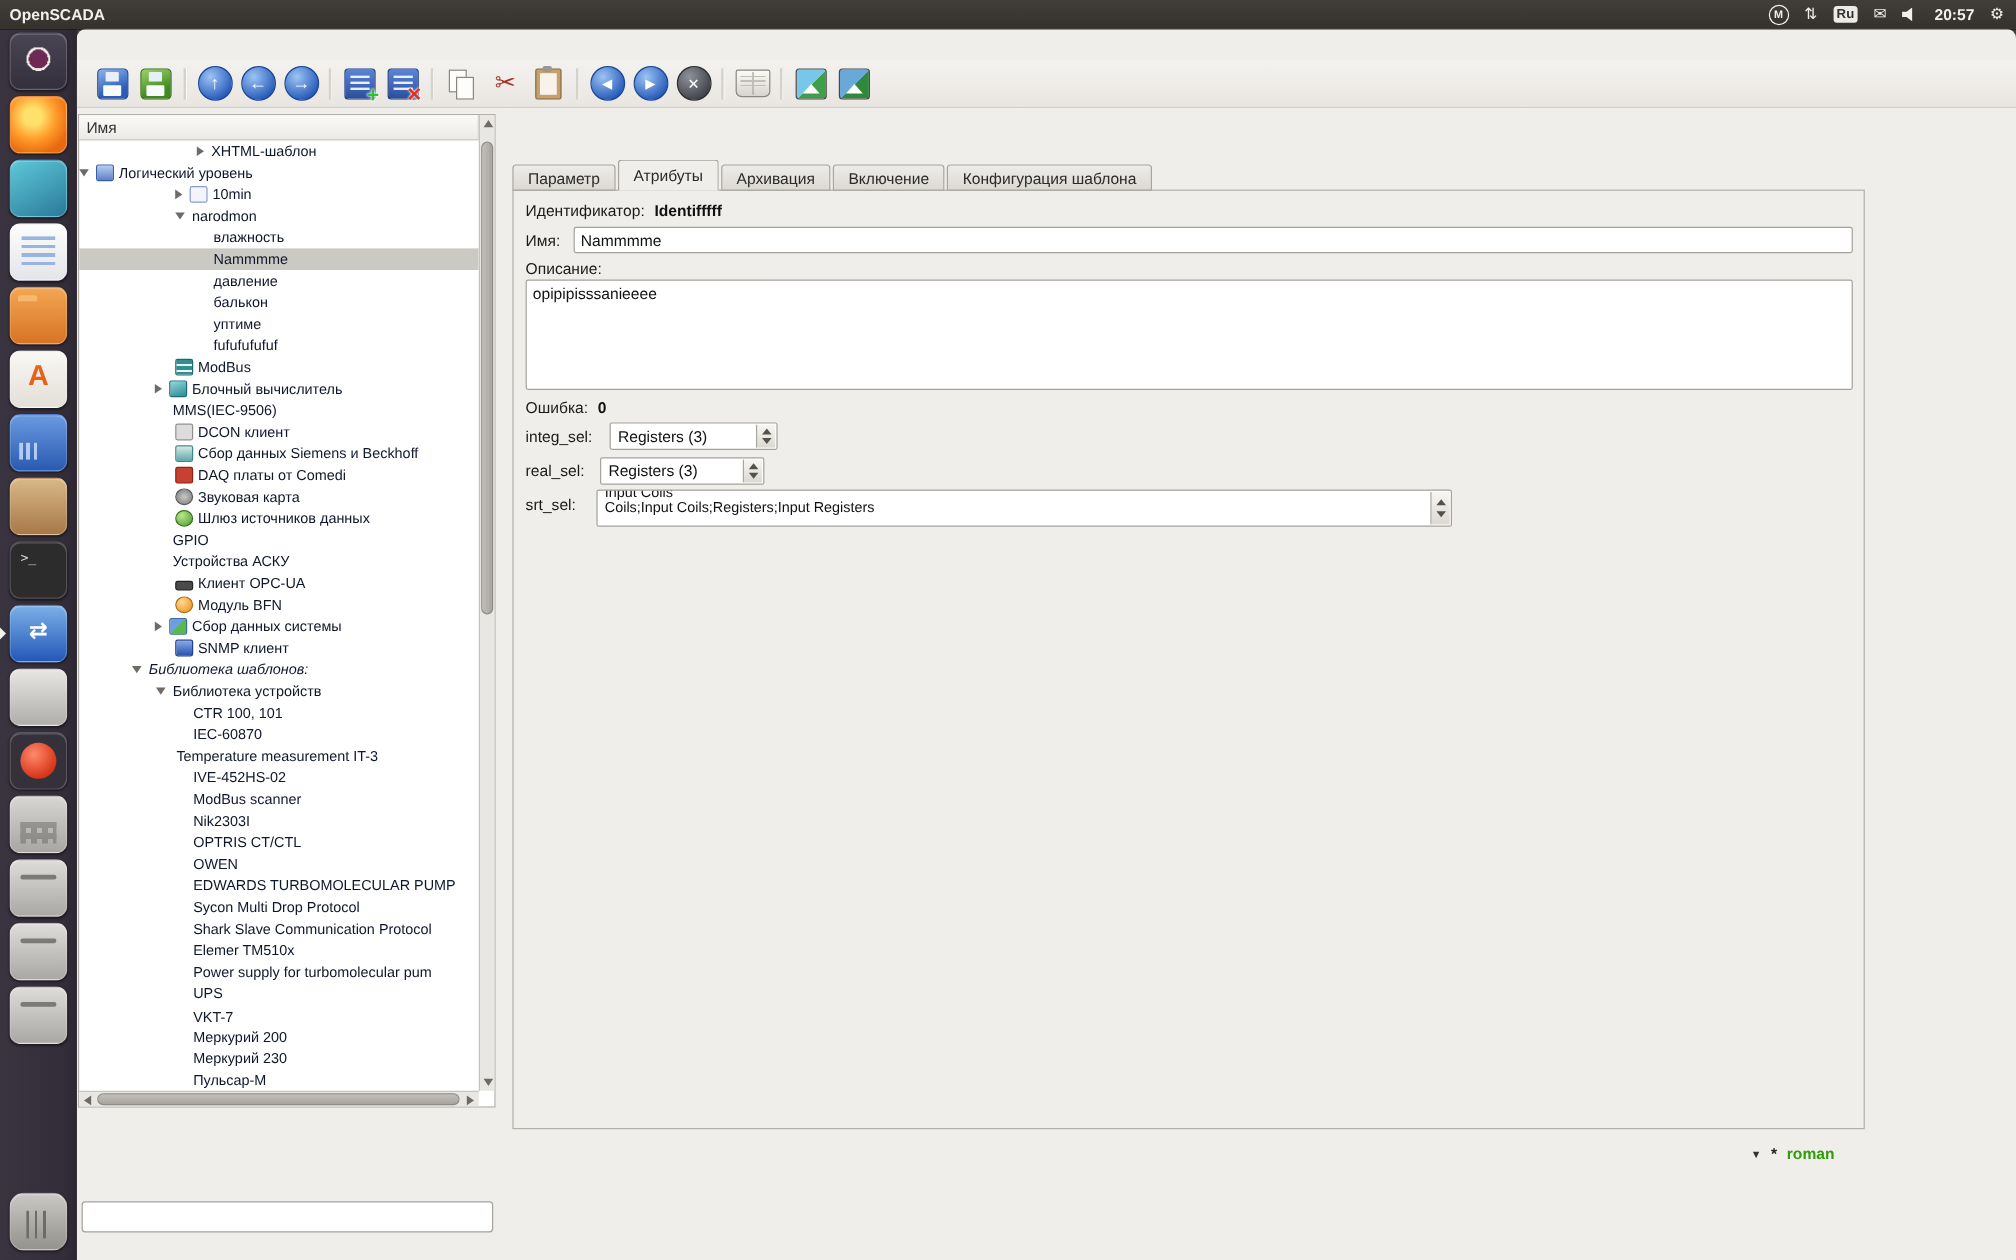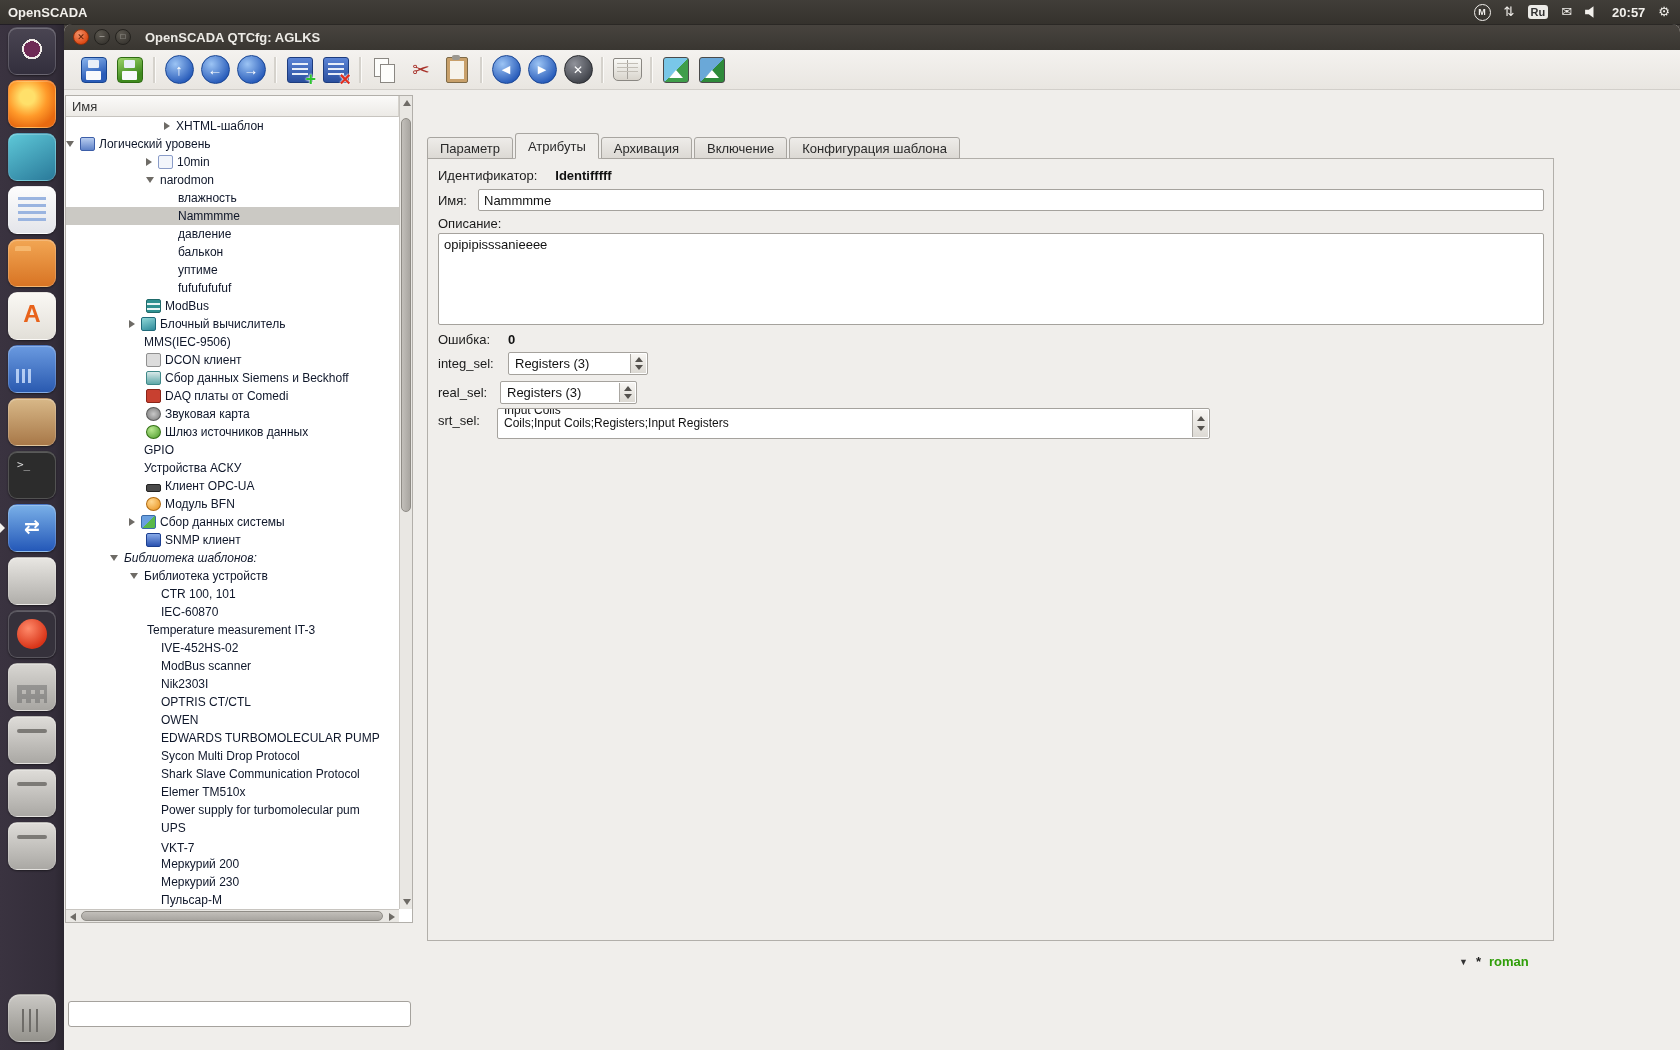"OpenSCADA QTCfg: AGLKS" div { html: <div> <span></span> <span></span> <span></span> <span>OpenSCADA QTCfg: AGLKS</span> </div> -> none }
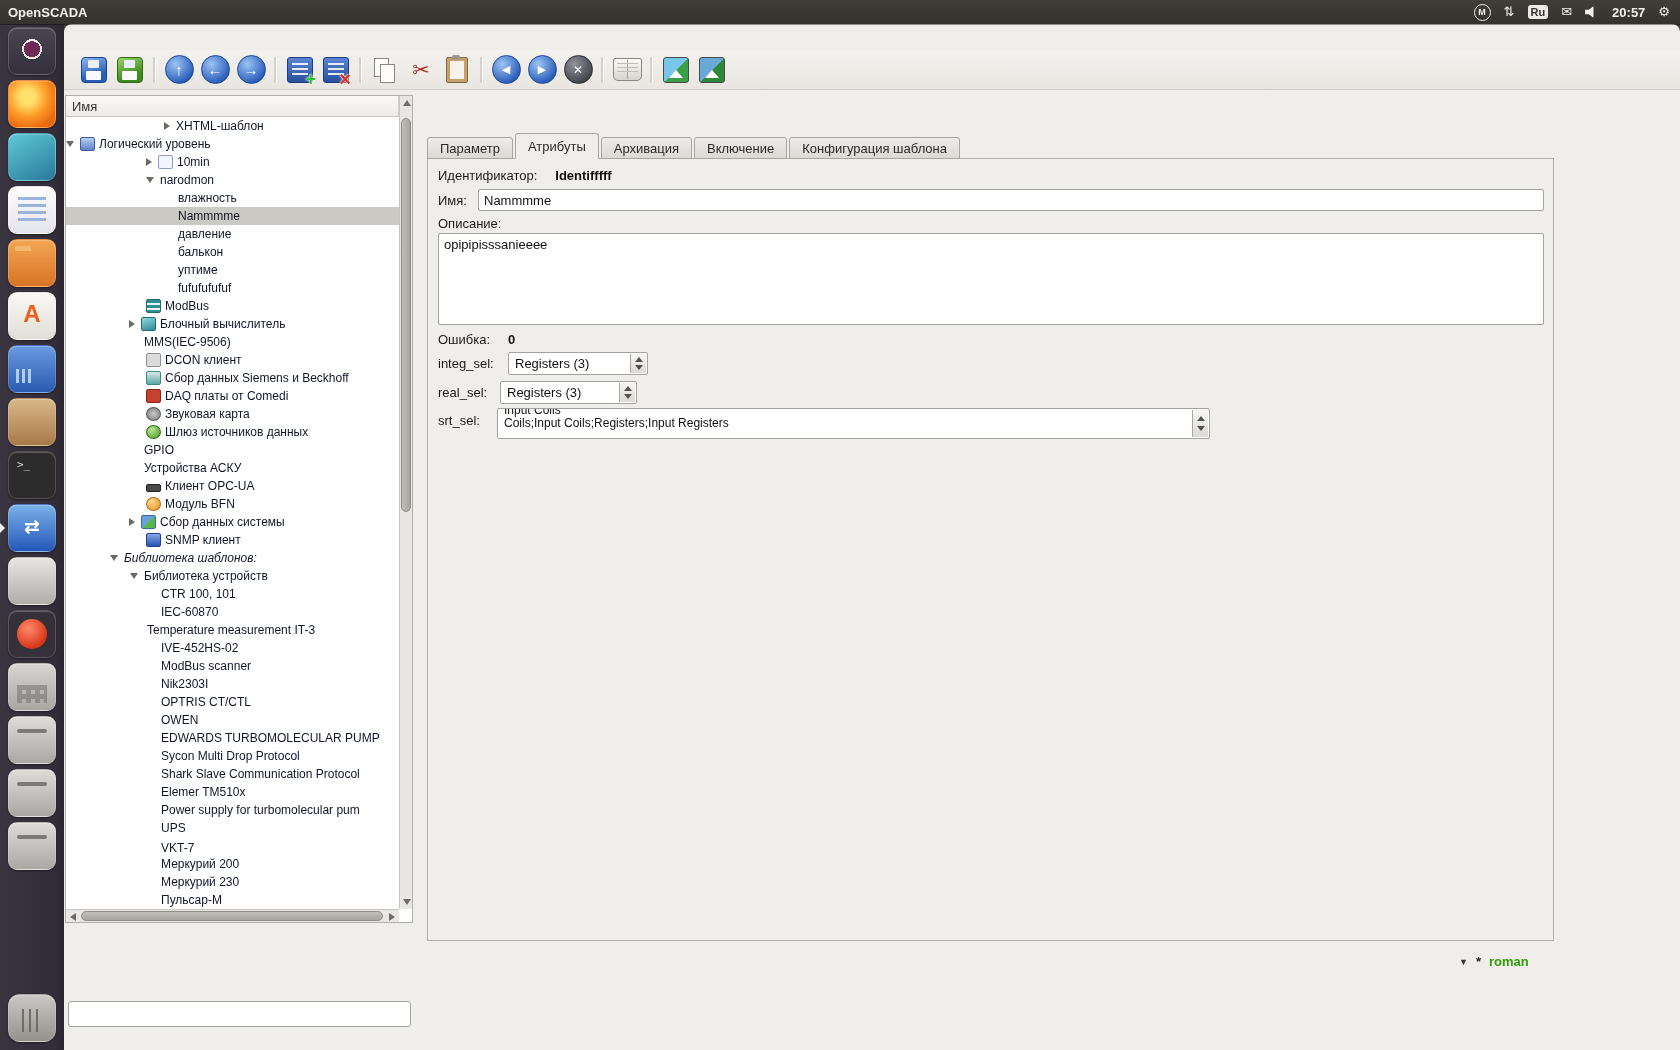"Идентификатор:" .field-row { gap: 18px -> 8px }
